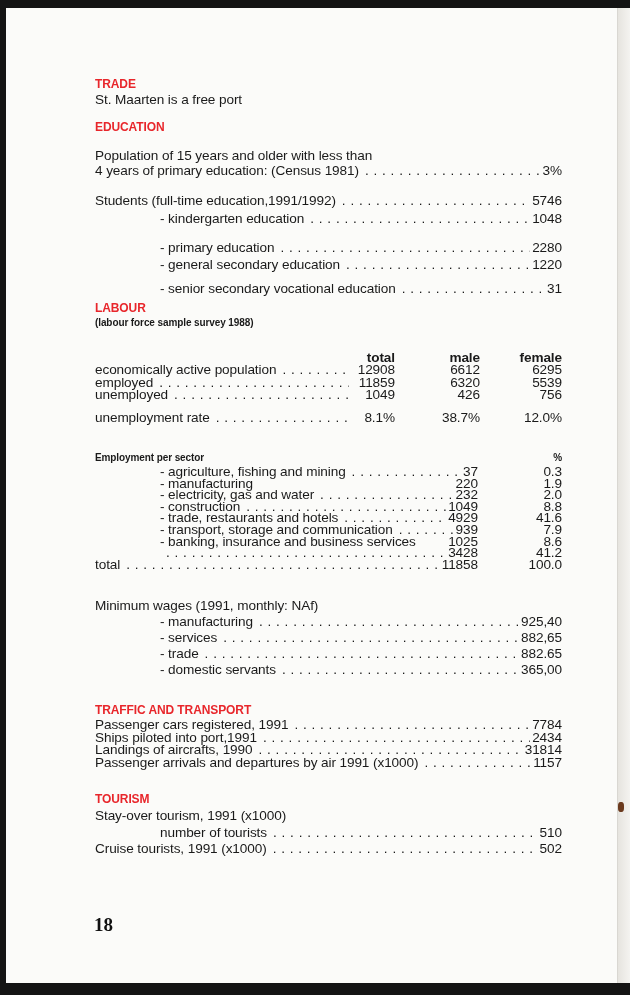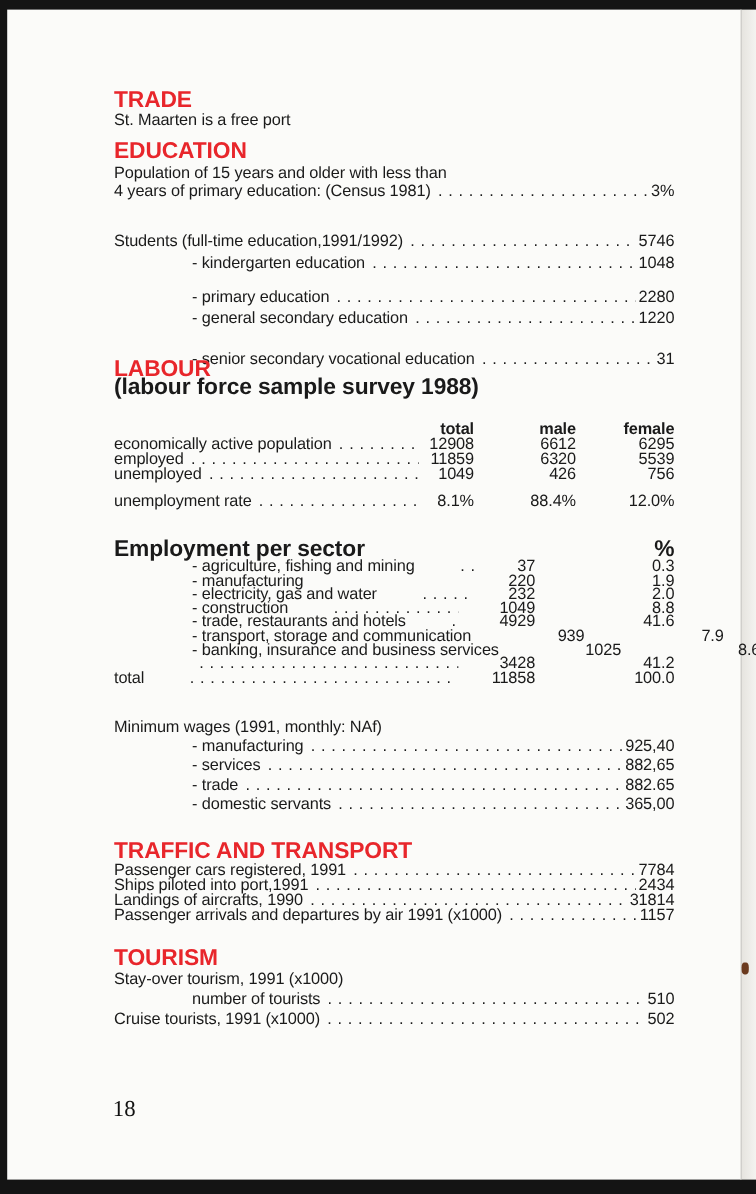"TRADE" .heading { font-size: 19px -> 12px }
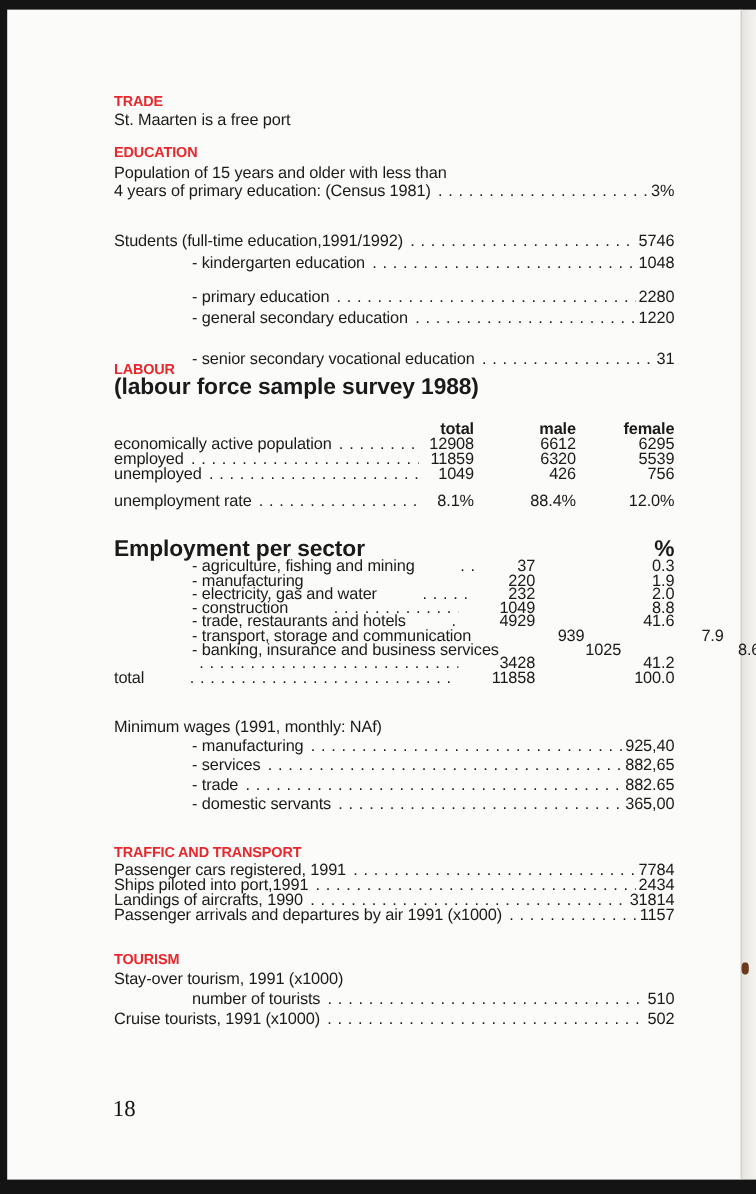"Population of 15 years and" div { margin-top: 2px -> 14px }
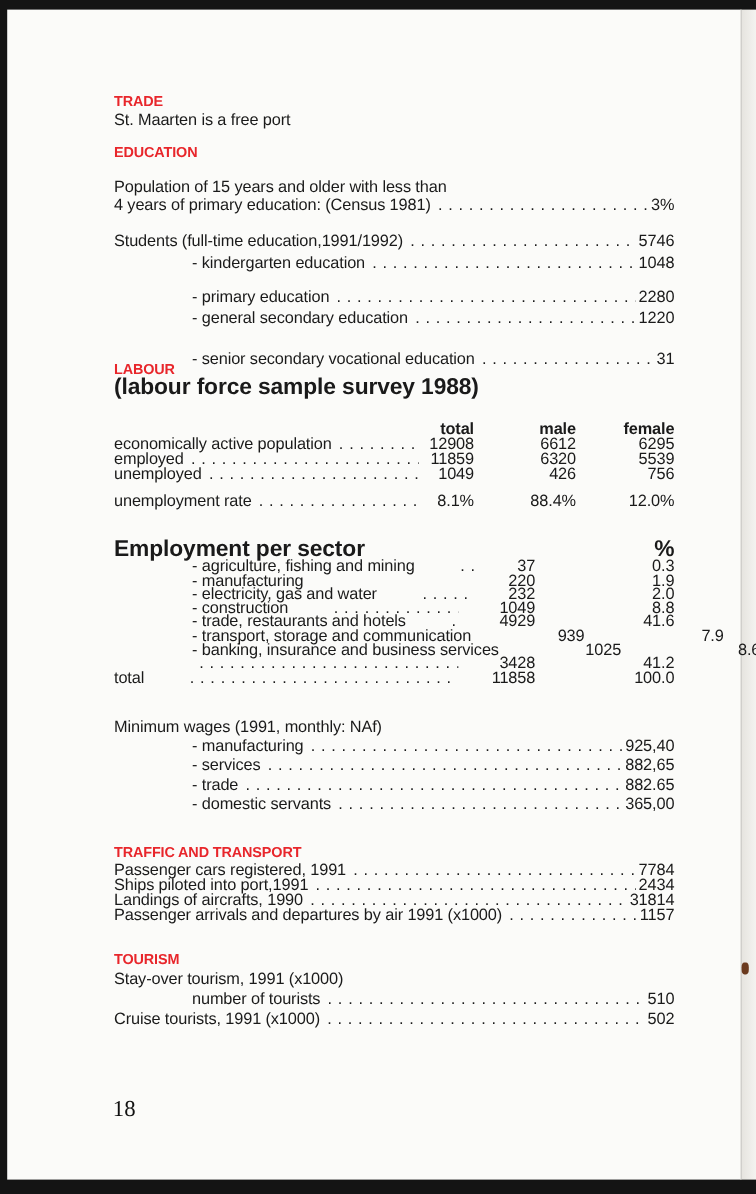"- senior secondary vocational education" div.row { margin-top: 19px -> 9px }
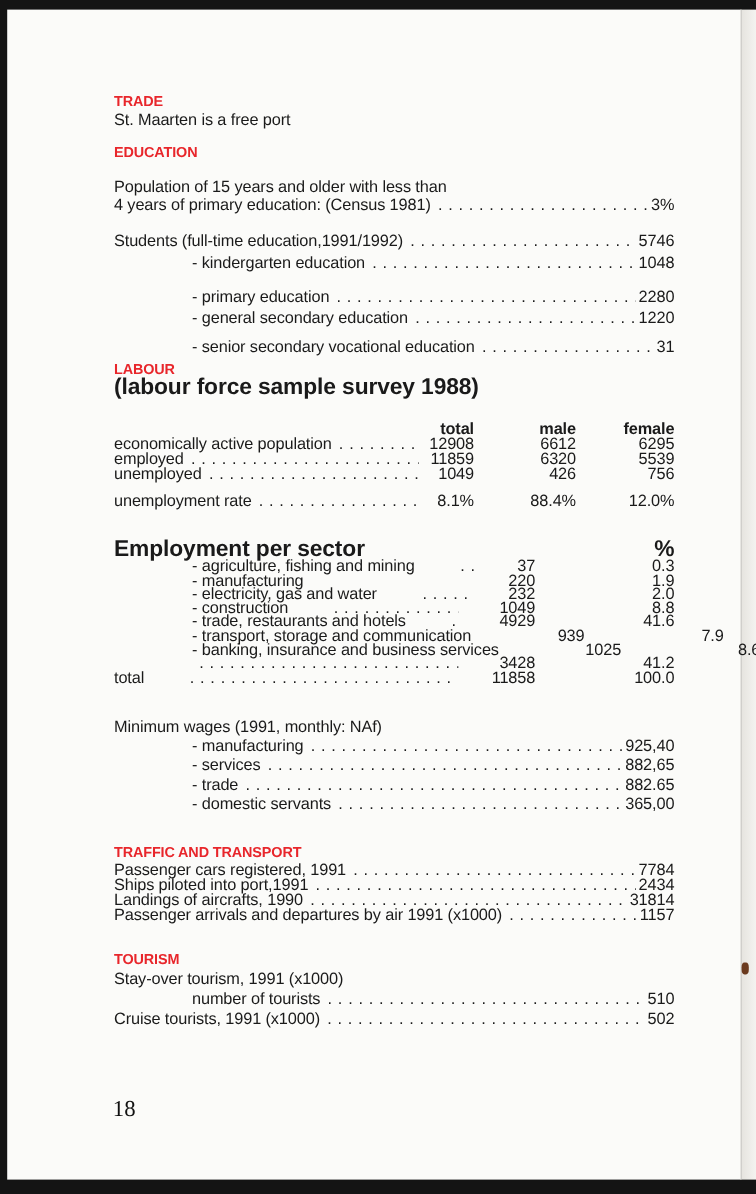"(labour force sample survey 1988)" .subheading { font-size: 19px -> 10px }
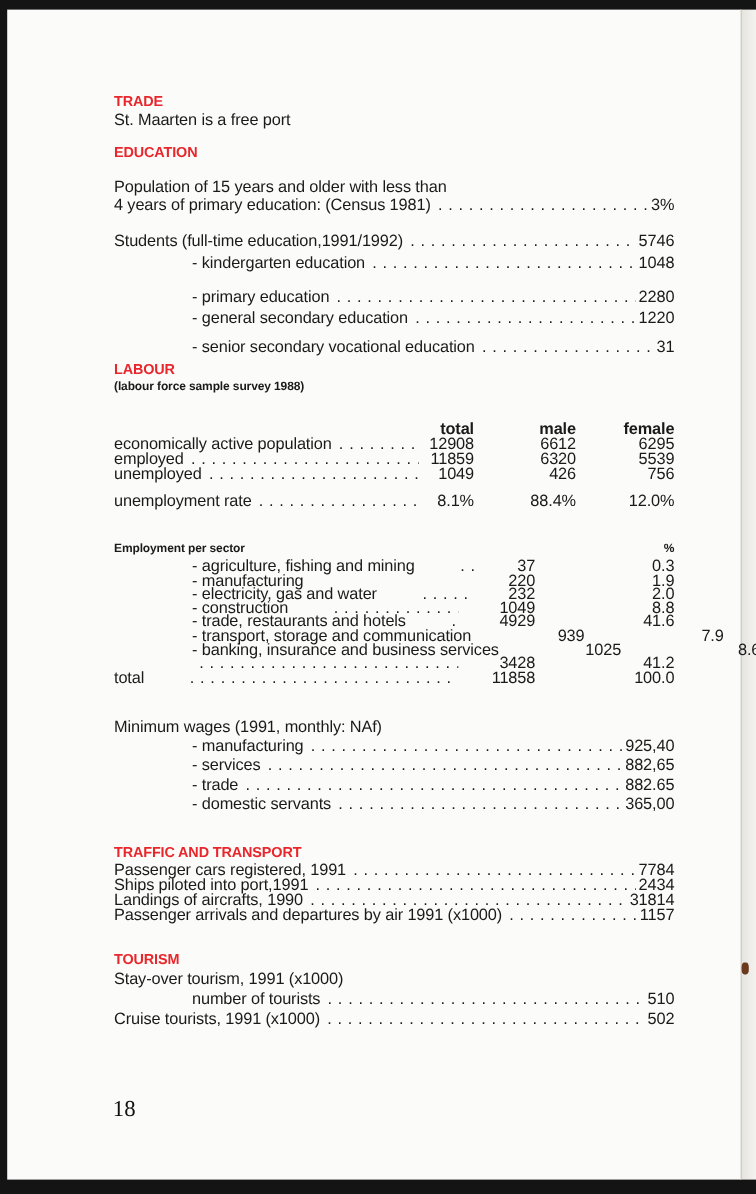"88.4%" span.c-male { text: 88.4% -> 38.7% }
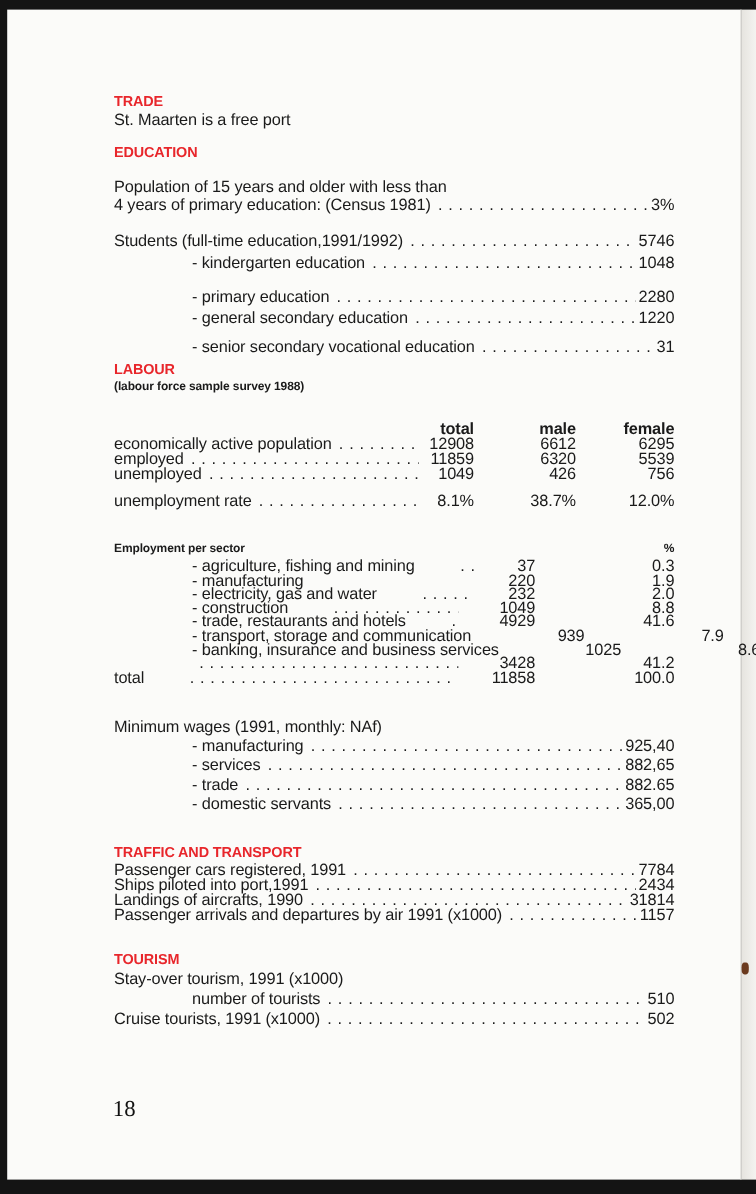"Employment per sector" .st-row { gap: 32px -> none }
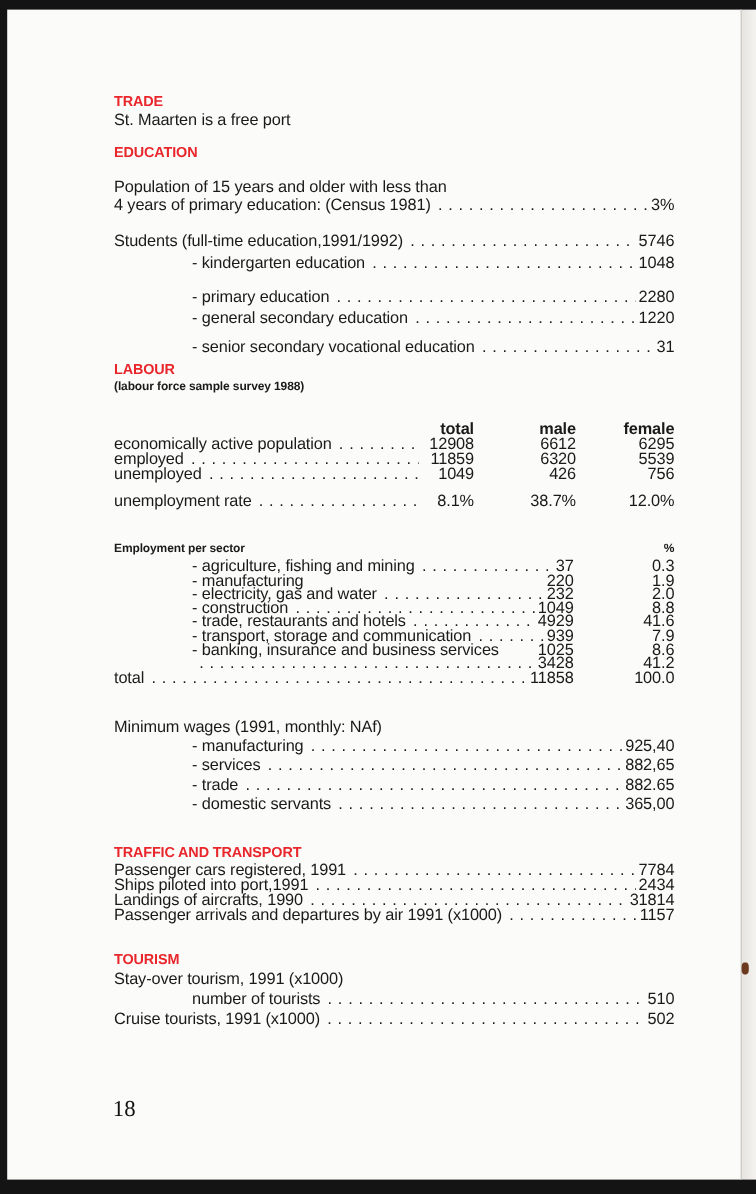"18" .page-number { font-weight: normal -> bold }
